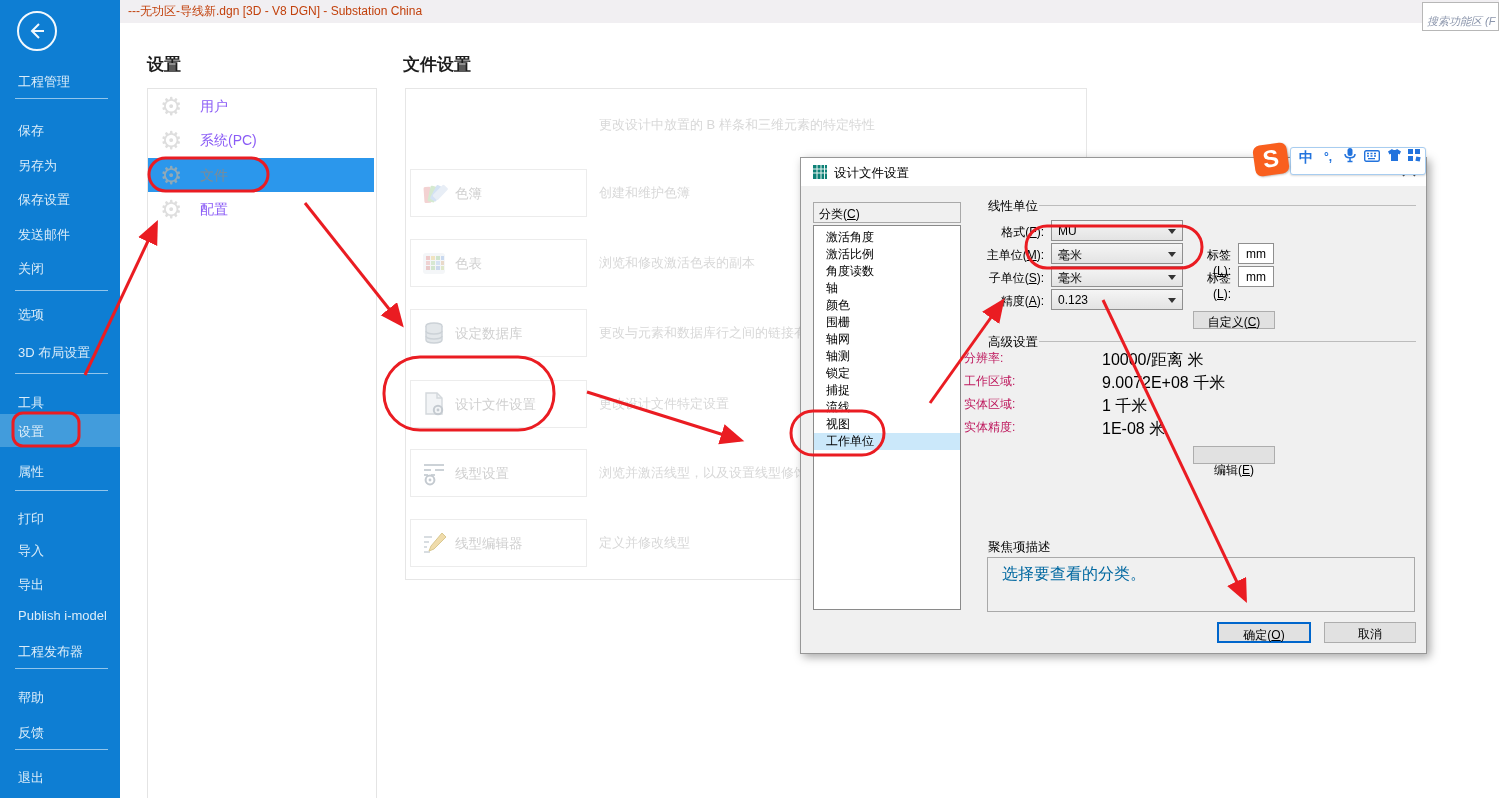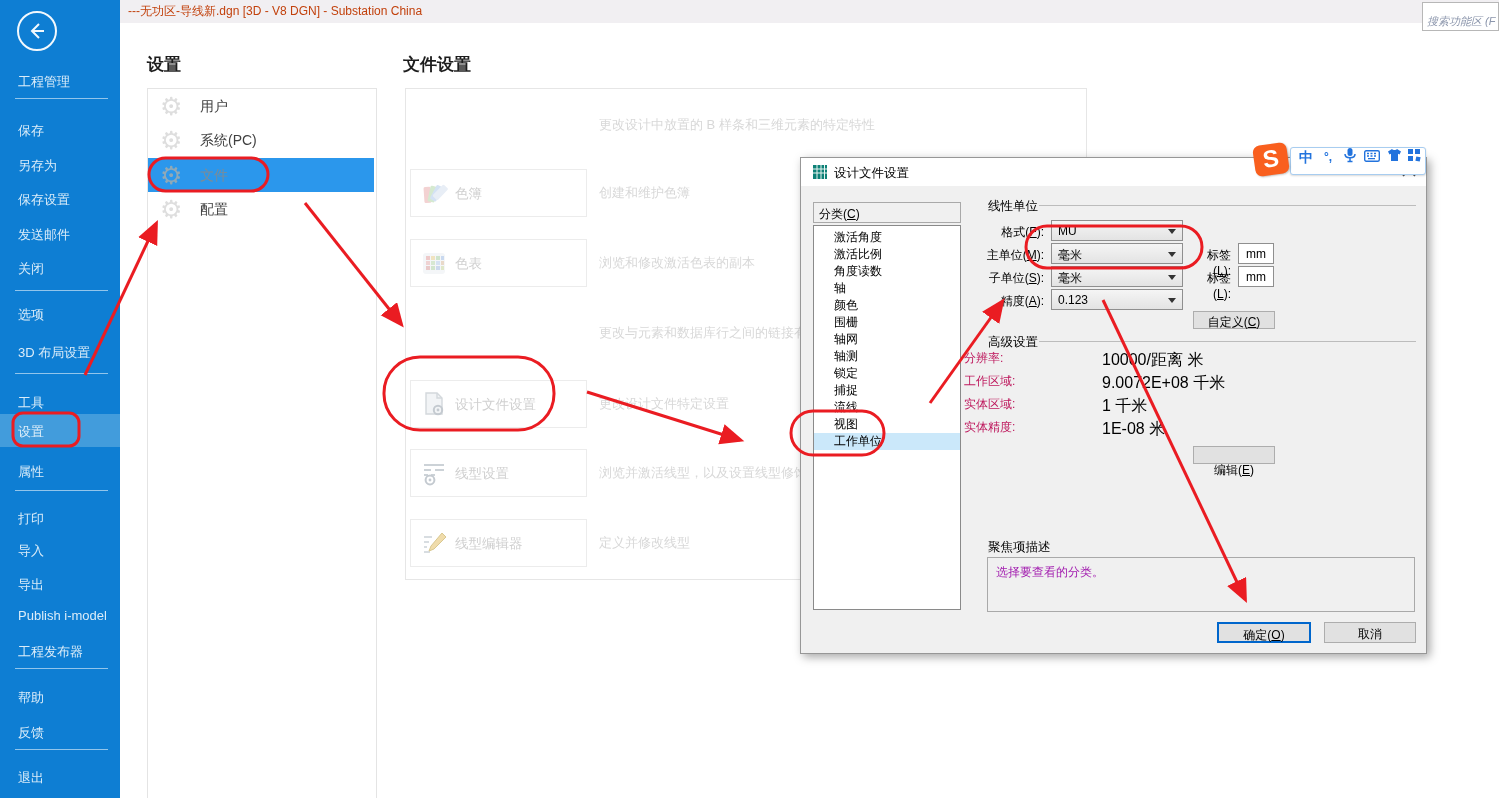"用户" .set-row .lbl { color: #404040 -> #8b5cf6 }
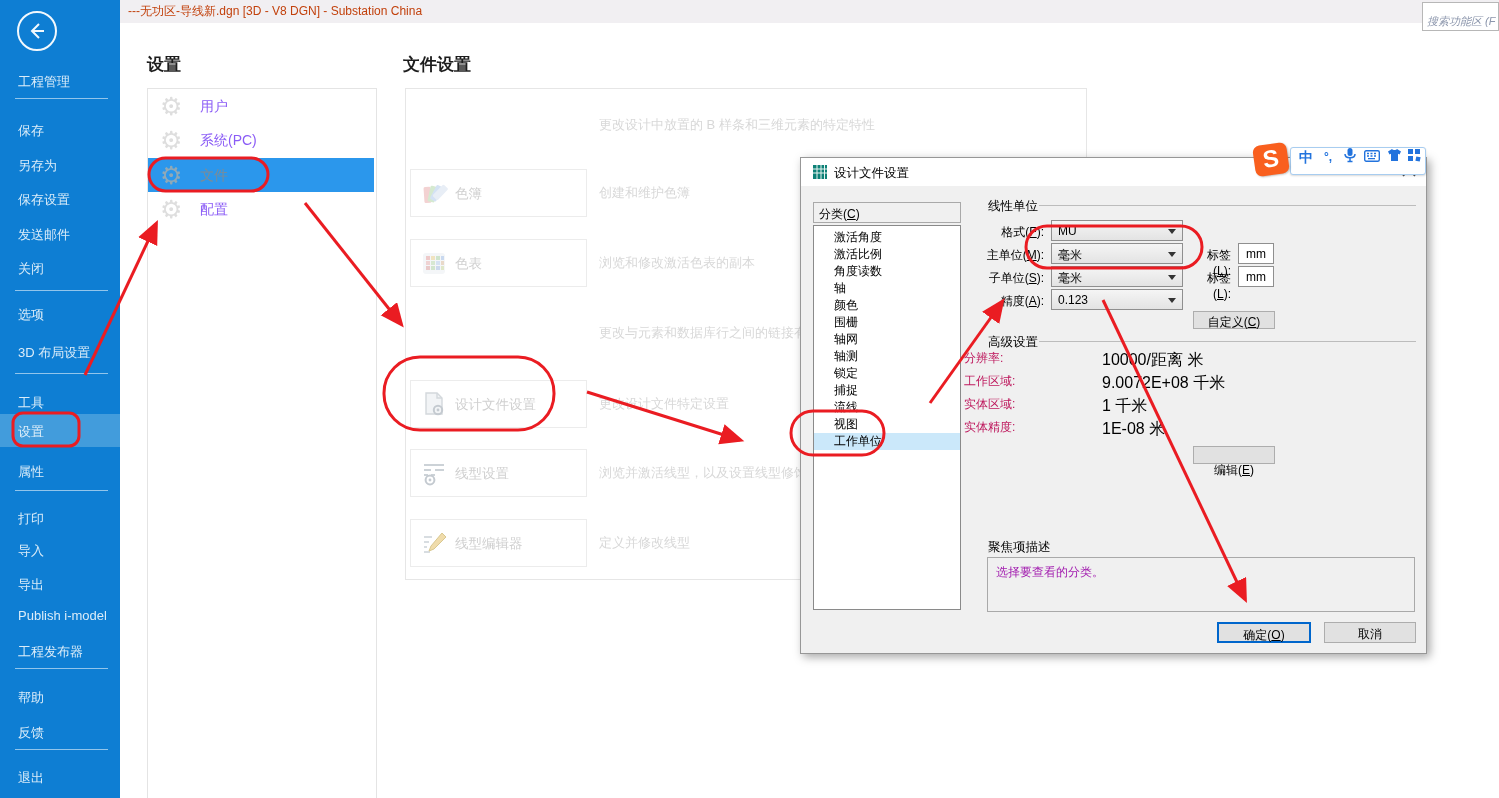"激活角度" .cat-item { padding-left: 20px -> 12px }
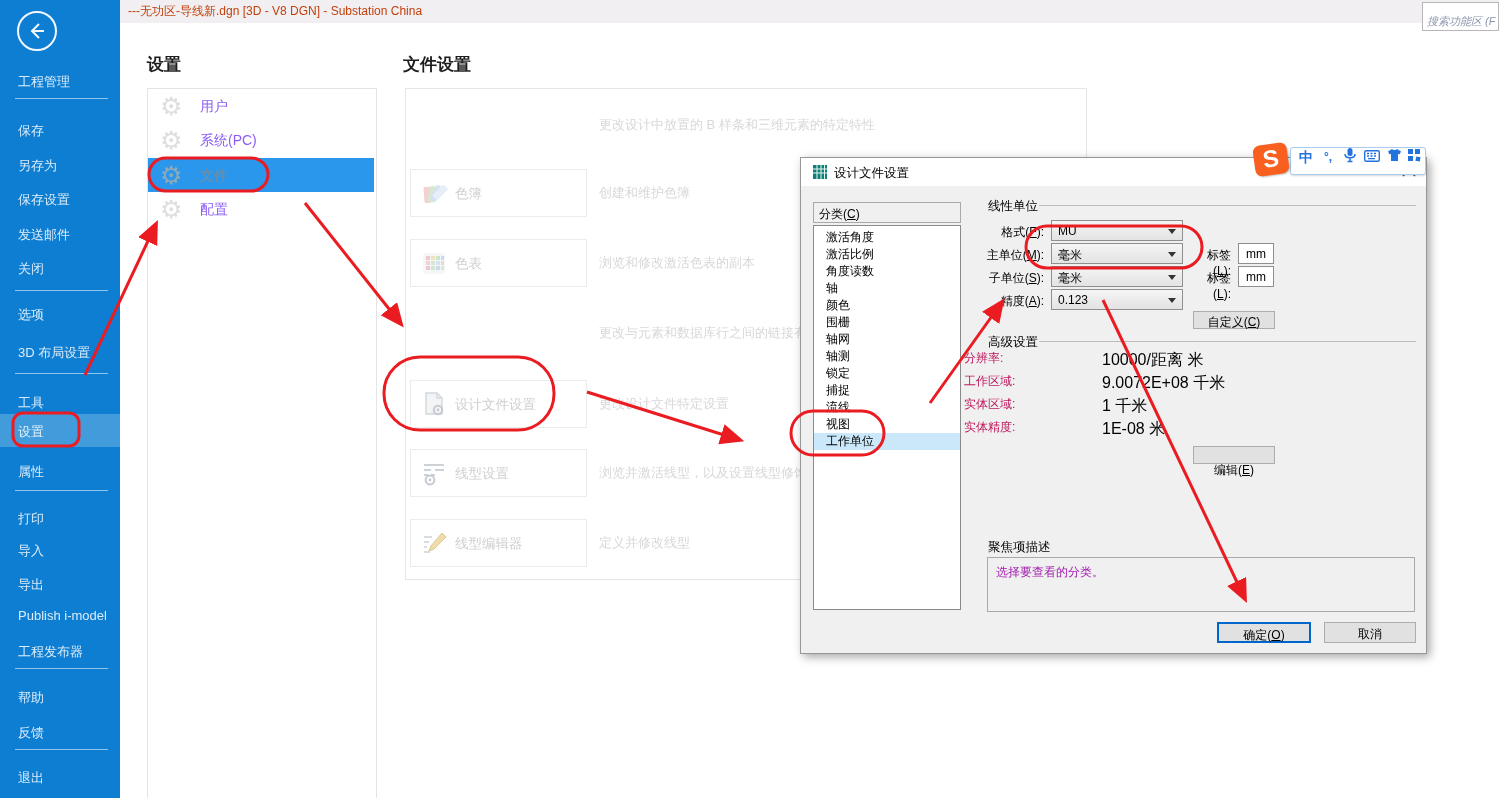"设定数据库" div.tile { html: none -> <div> <svg> <ellipse></ellipse> <path></path> <path></path> </svg> <span>设定数据库</span> </div> }
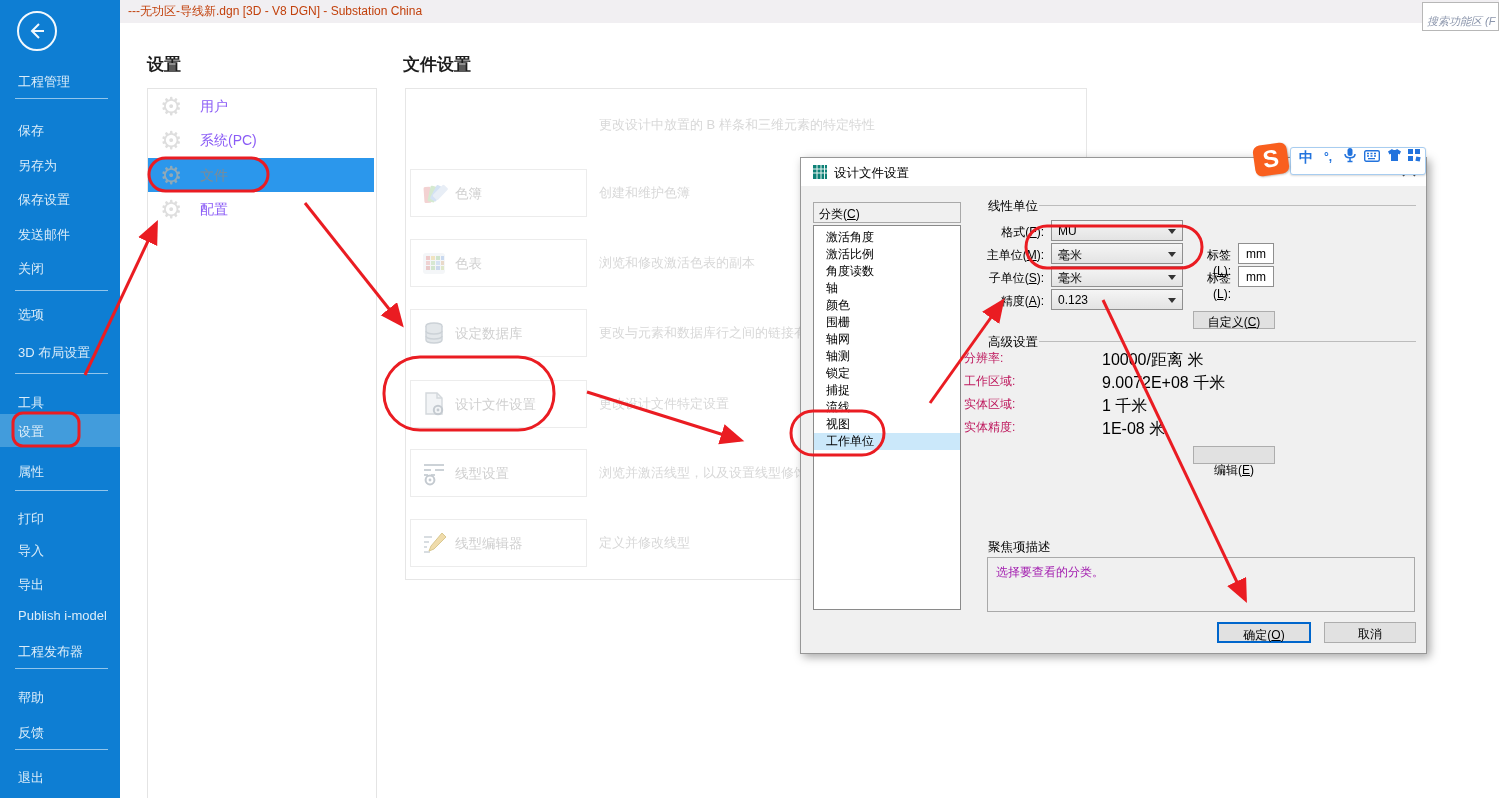"选择要查看的分类。" .focus-box { color: #a21caf -> #0369a1; font-size: 12px -> 16px; padding: 6px 8px -> 6px 14px }
